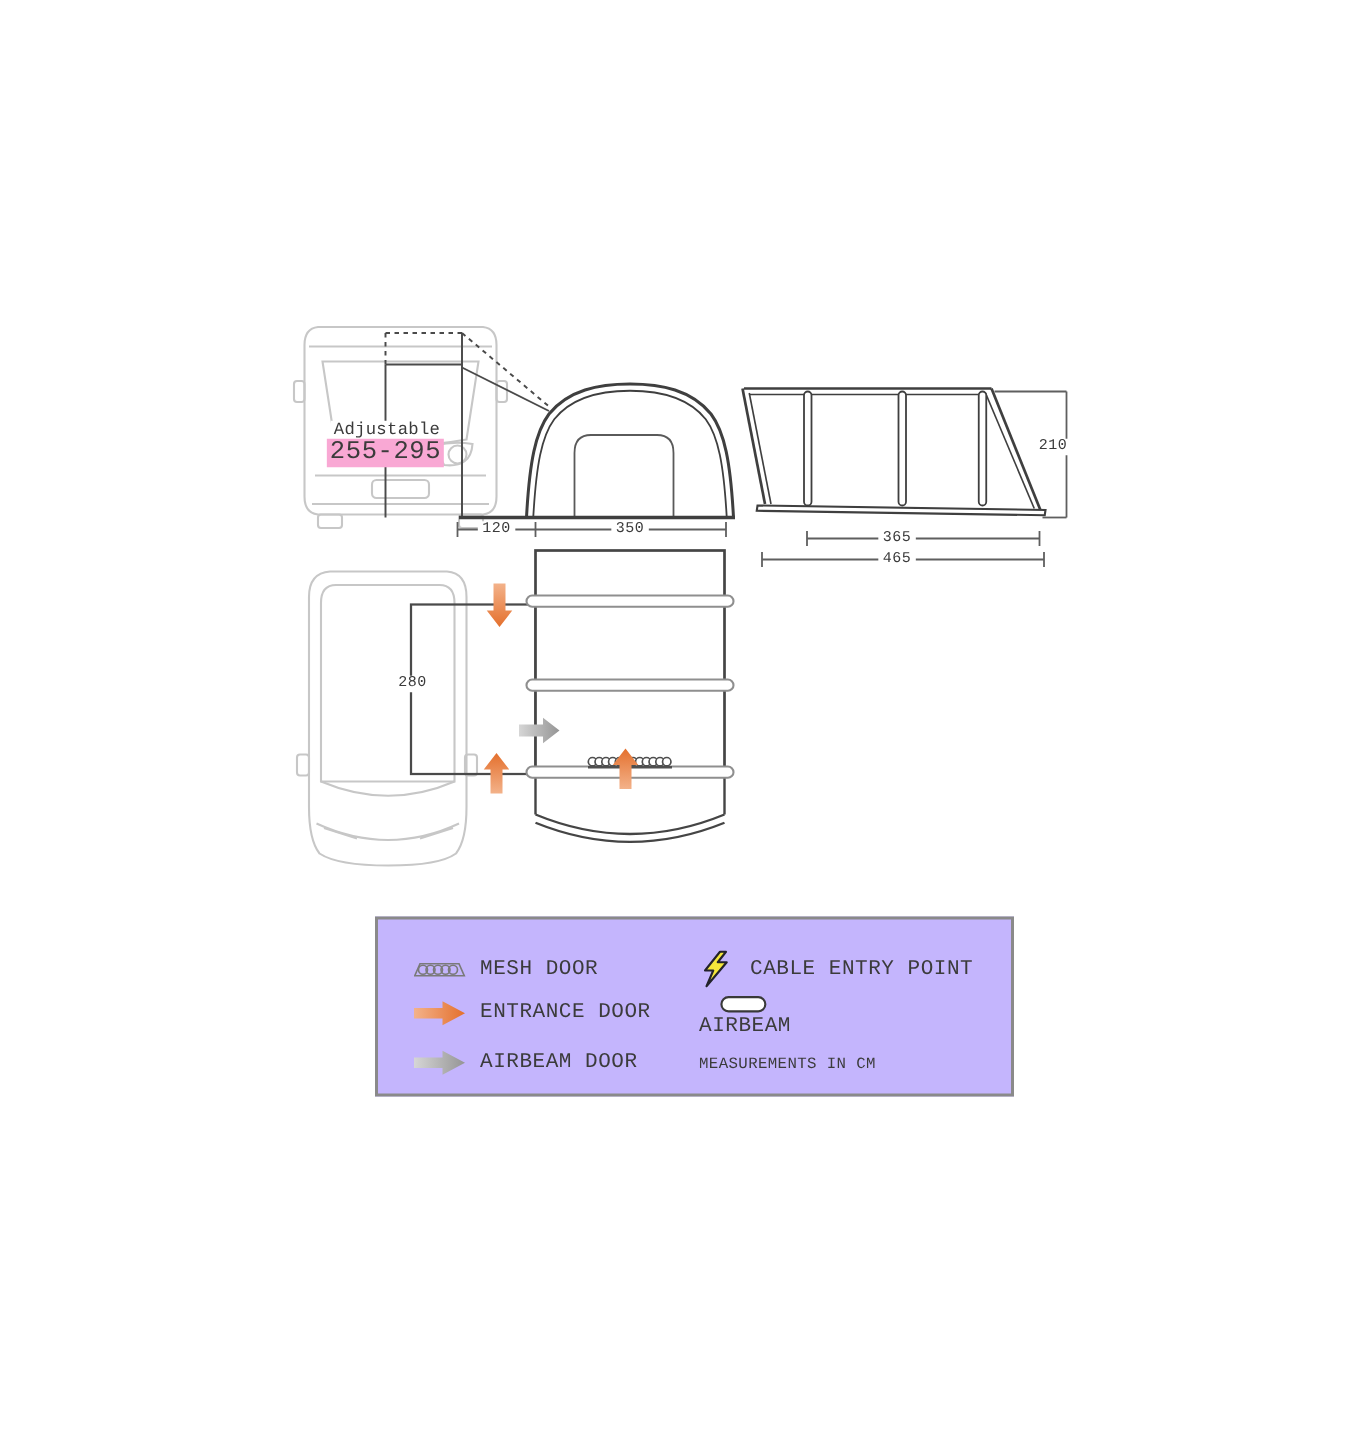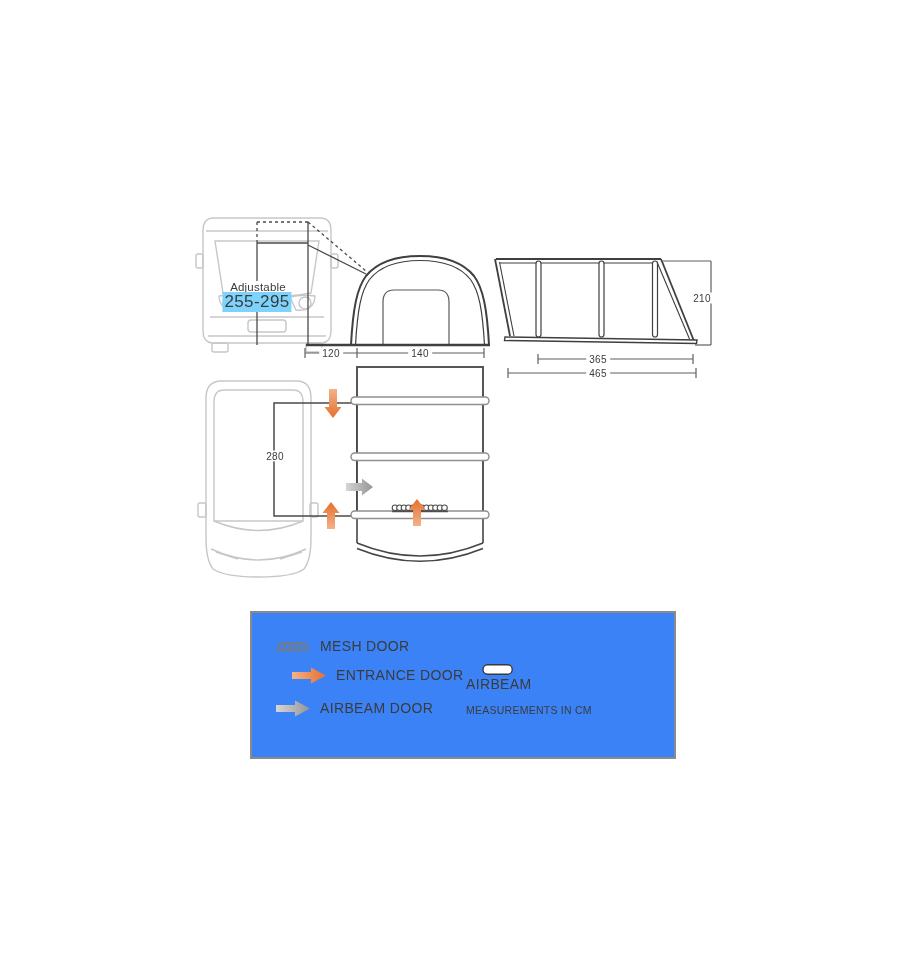"Adjustable" .canvas { font-family: Liberation Sans, sans-serif -> Liberation Mono, monospace }
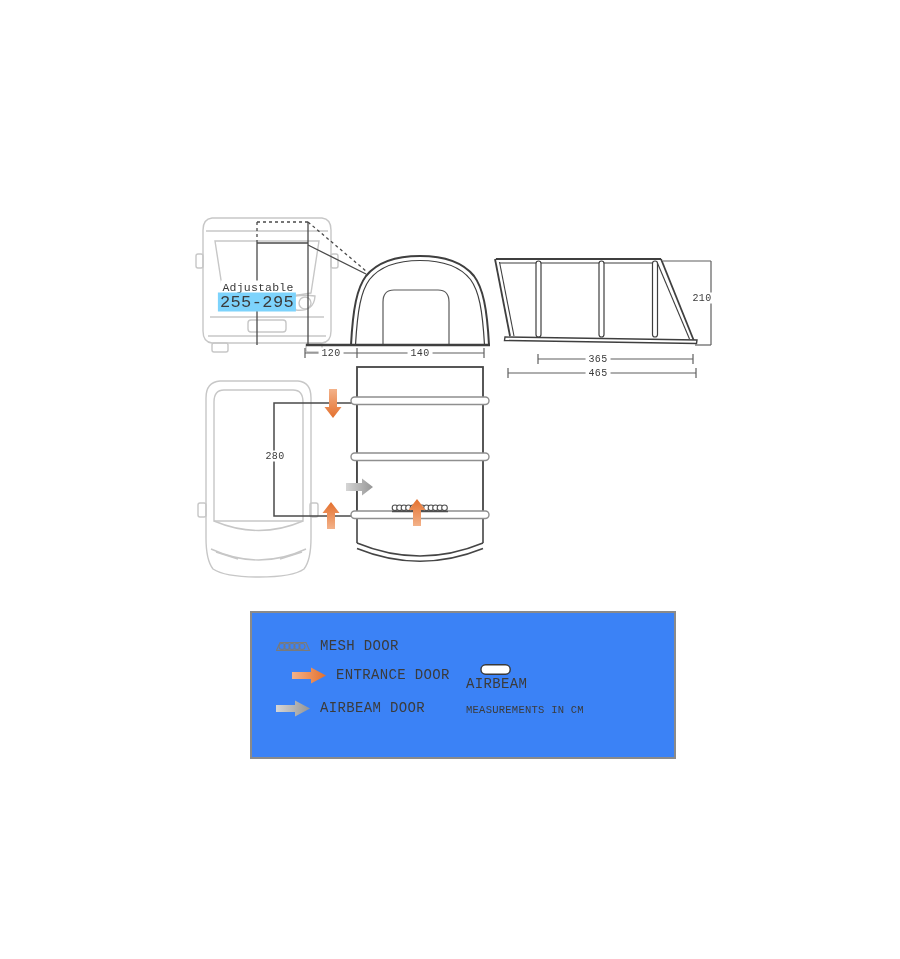"255-295" .lbl-range { background: #7dd3fc -> #f9a8d4 }
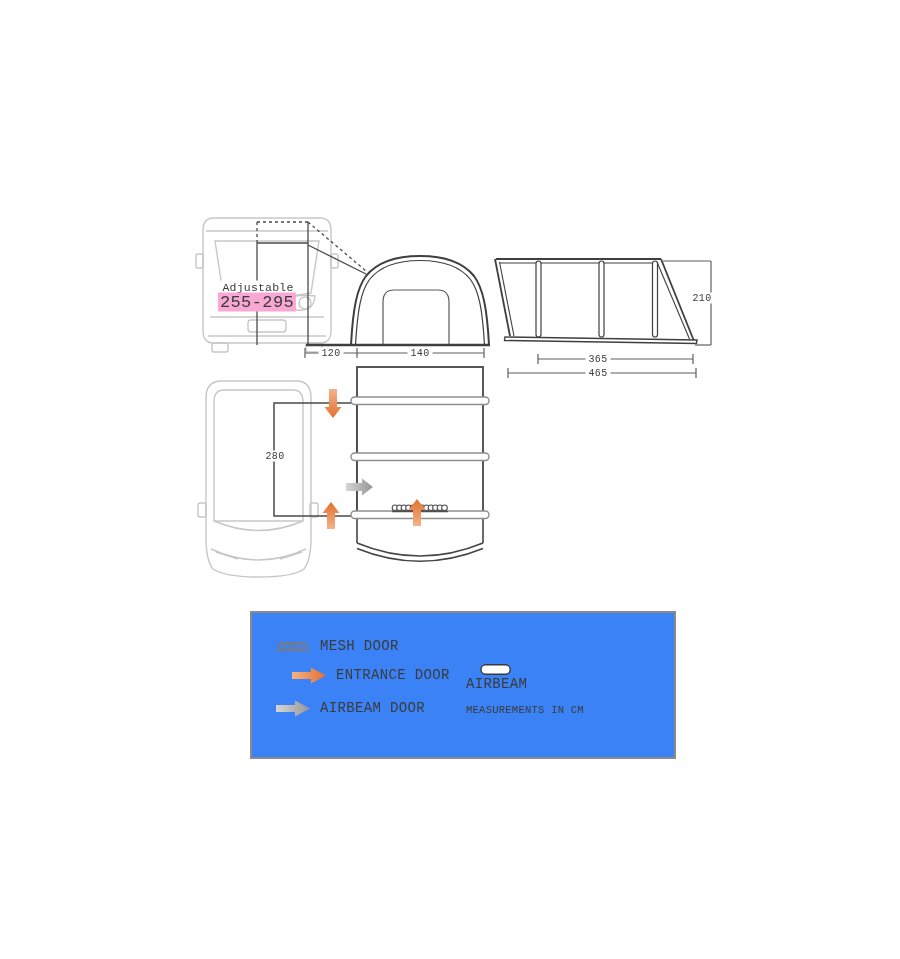"140" div.lbl { text: 140 -> 350 }
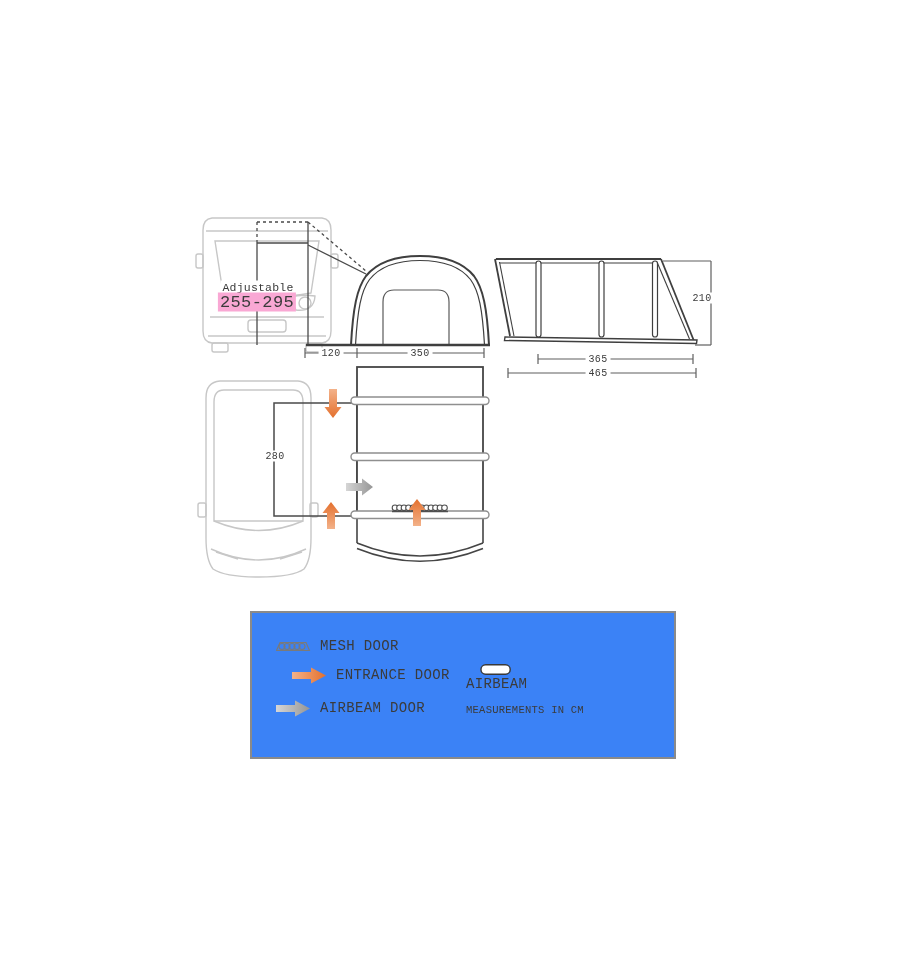"MESH DOOR" .legend { background: #3b82f6 -> #c4b5fd; height: 148px -> 120px }
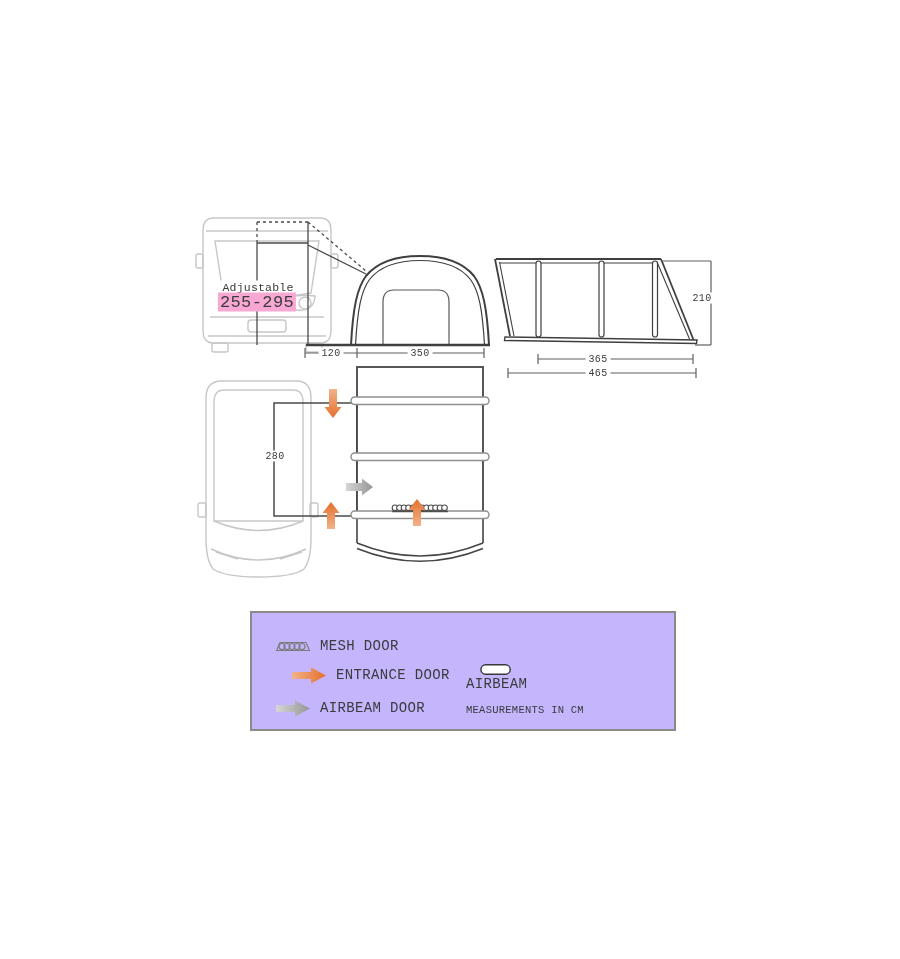"CABLE ENTRY POINT" div.lrow { html: none -> <div> <span> <svg> <path></path> </svg> </span> <span>CABLE ENTRY POINT</span> </div> }
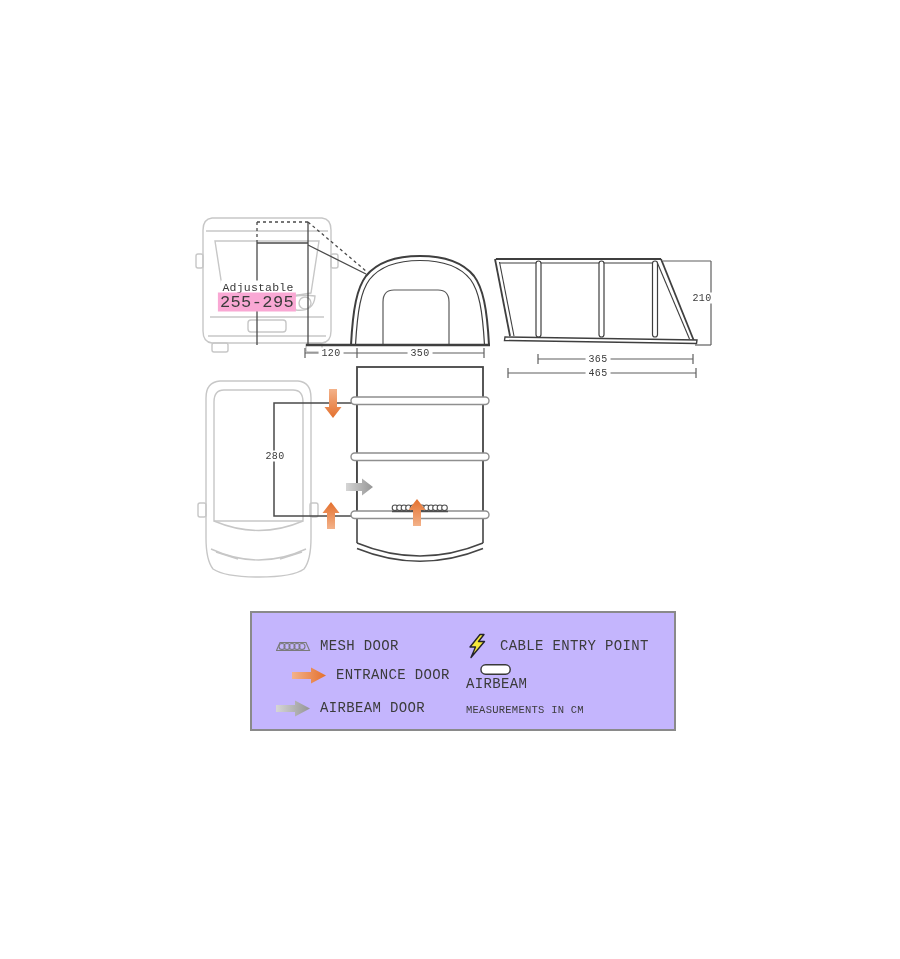"ENTRANCE DOOR" div.lrow { left: 40px -> 24px }
